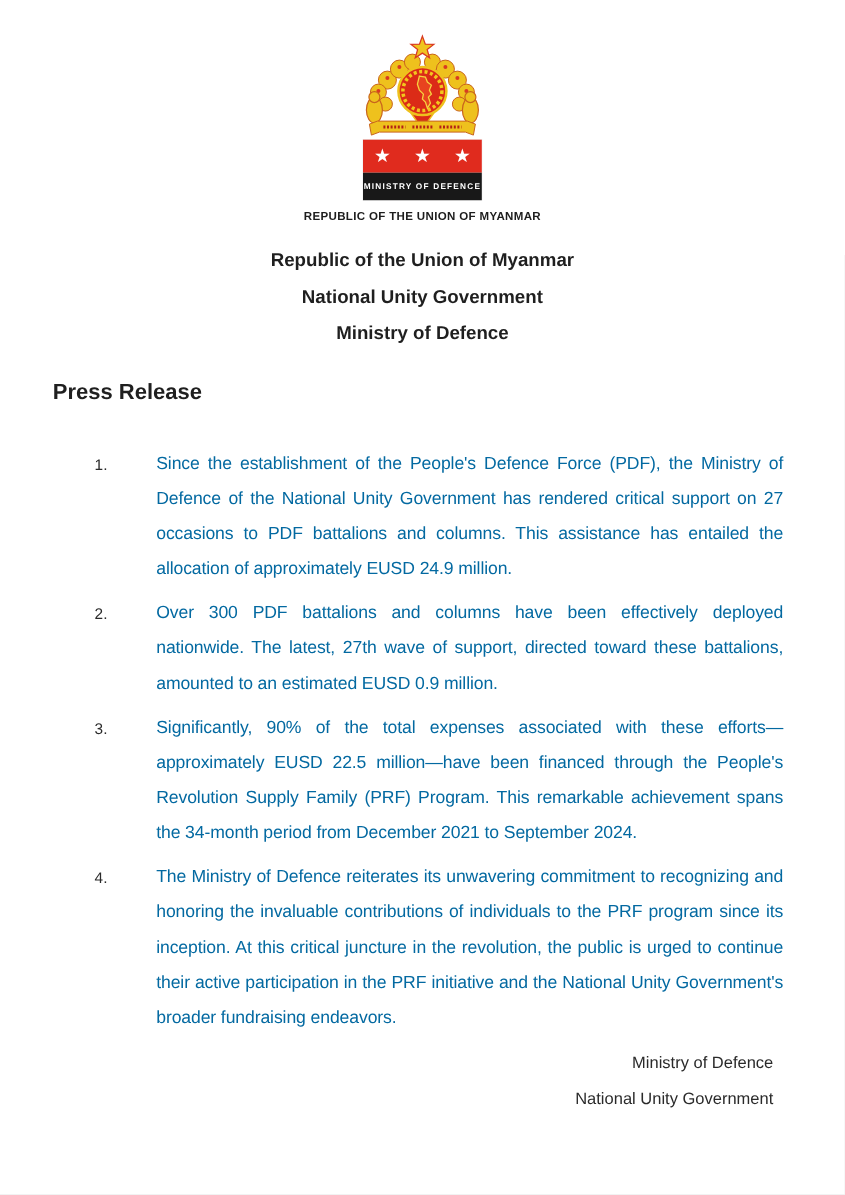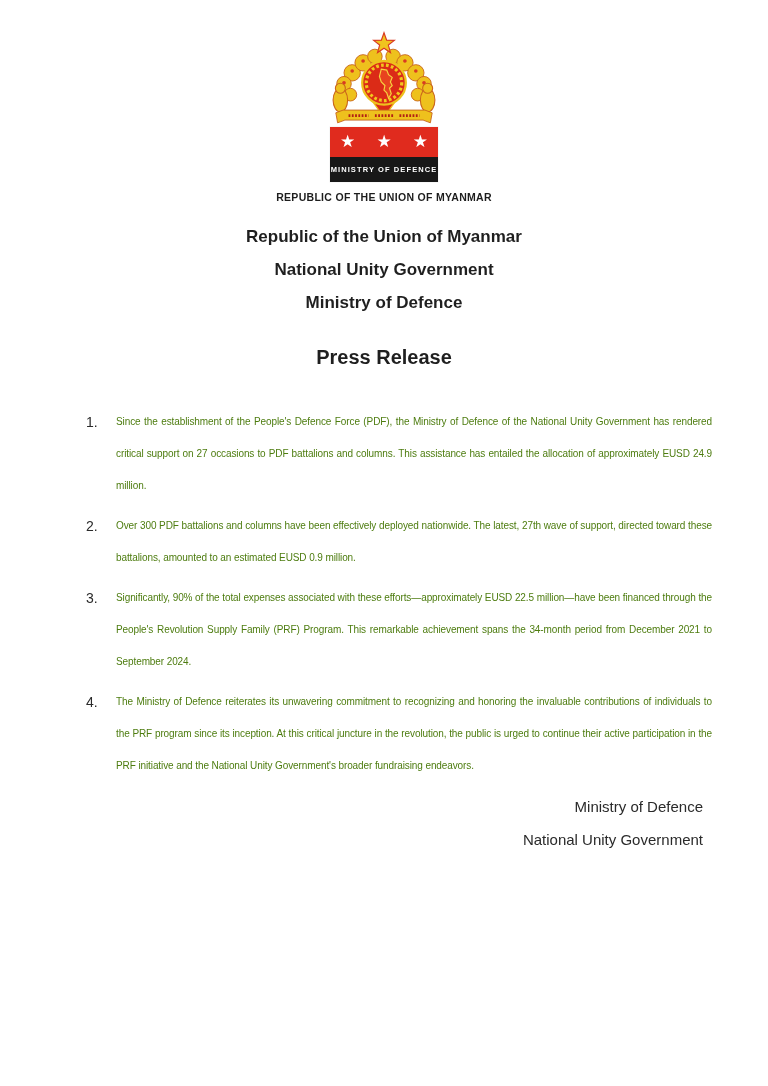"Press Release" .doc-title { padding-left: none -> 48px; text-align: center -> none }
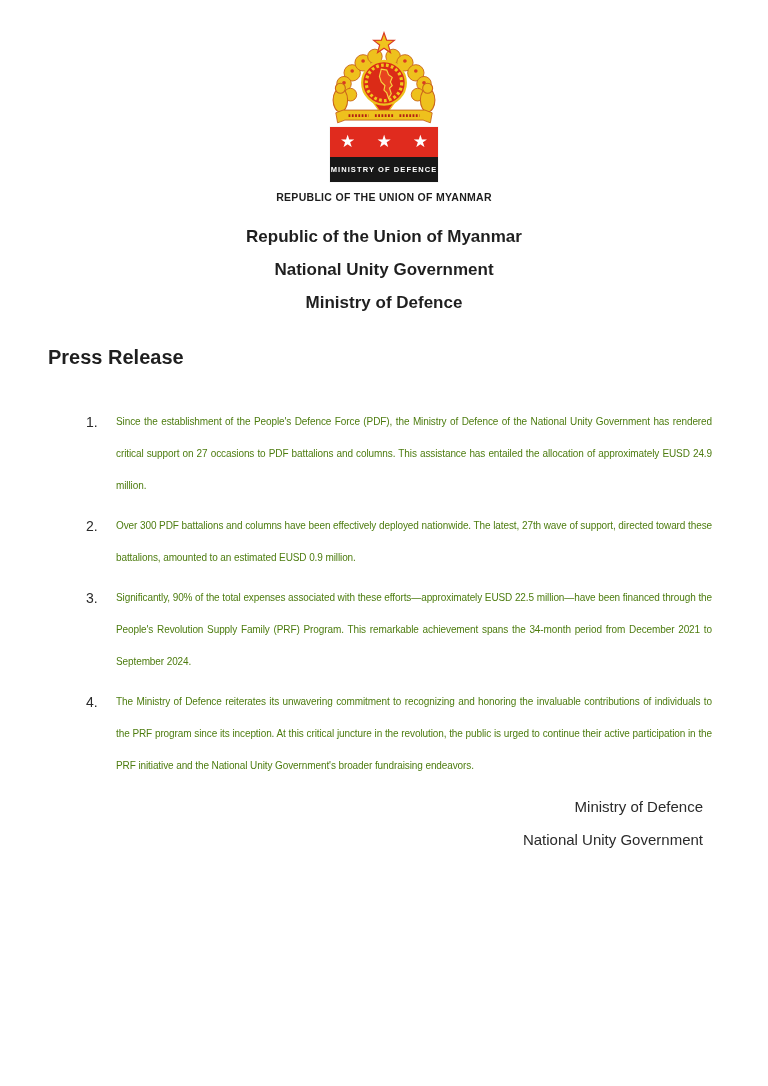"Since the establishment of the" .press-text { color: #4d7c0f -> #0369a1; font-size: 10px -> 16px; margin-left: none -> 26px }
